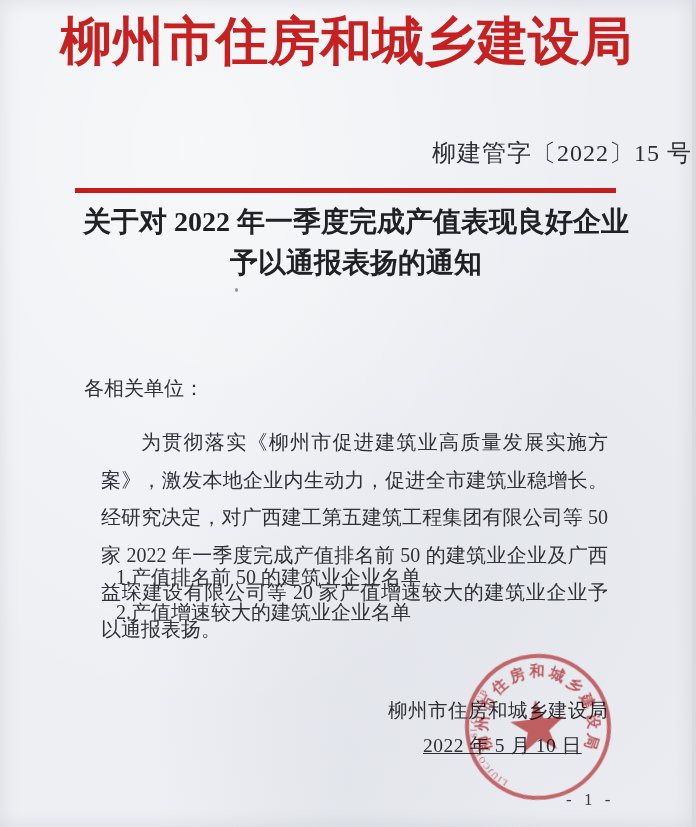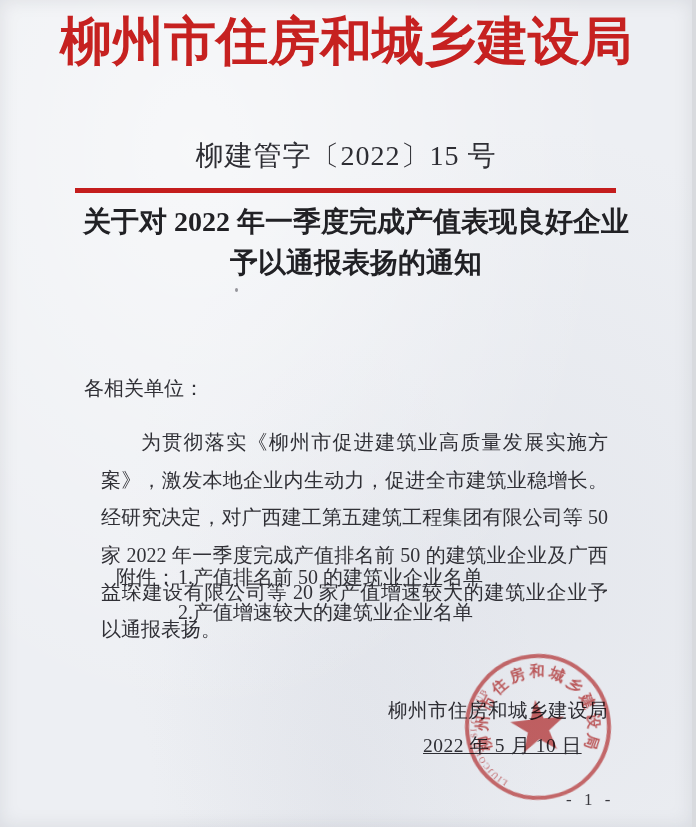"柳建管字〔2022〕15 号" .docnum { font-size: 28px -> 24px; text-align: center -> right }
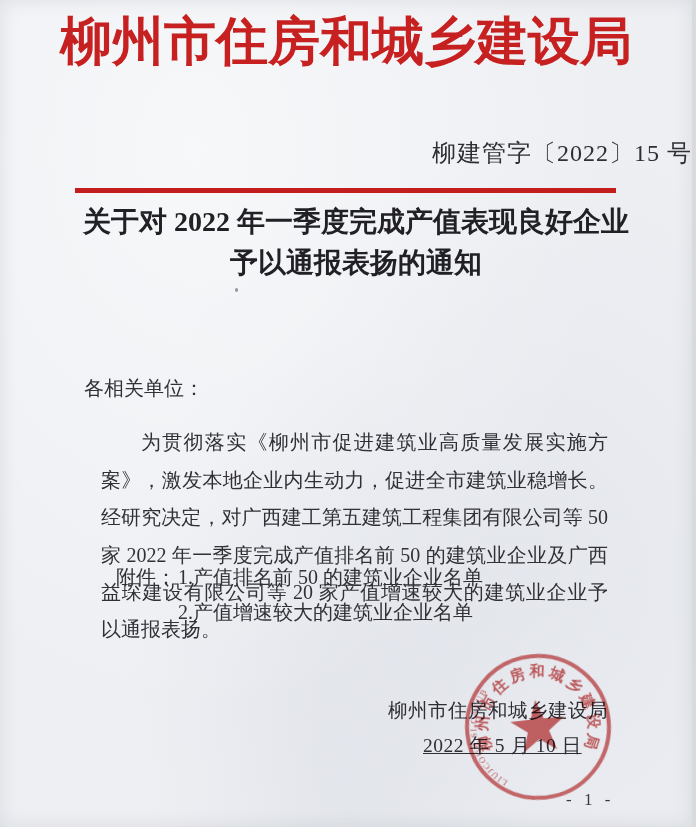"附件：" div.att-label { html: <div>附件：</div> -> none }
